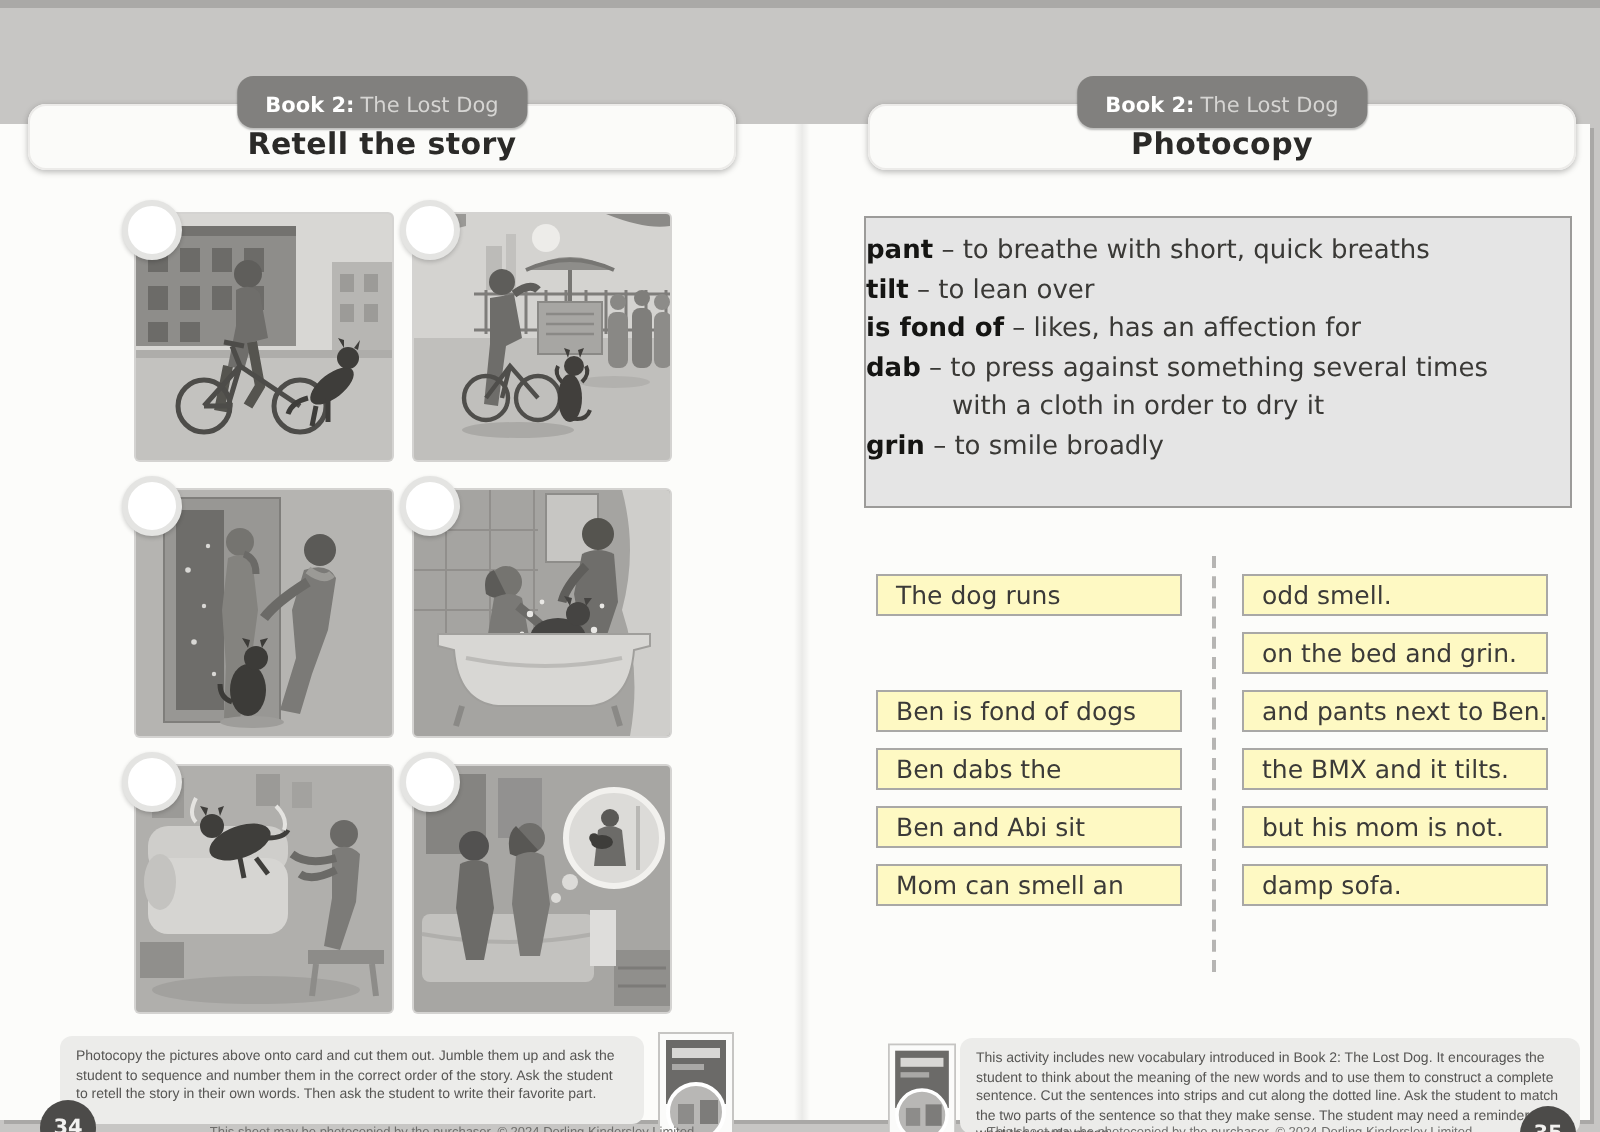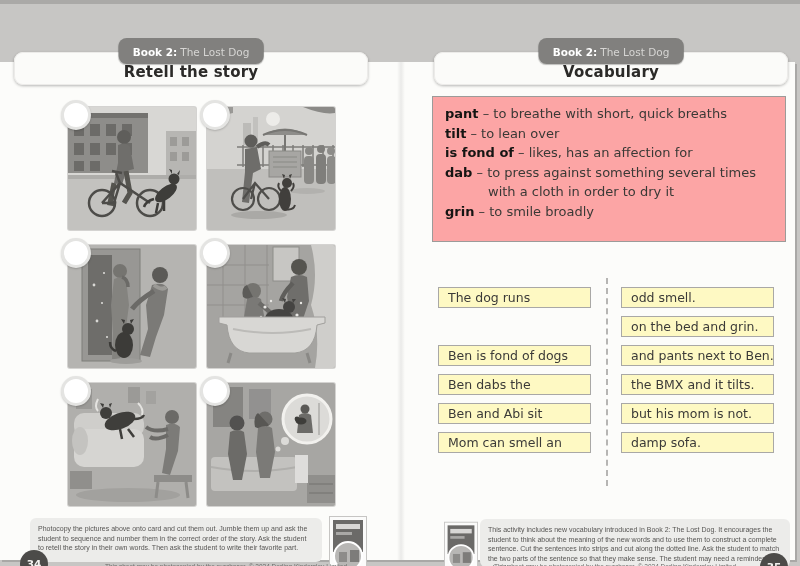"Vocabulary" h1 { text: Vocabulary -> Photocopy }
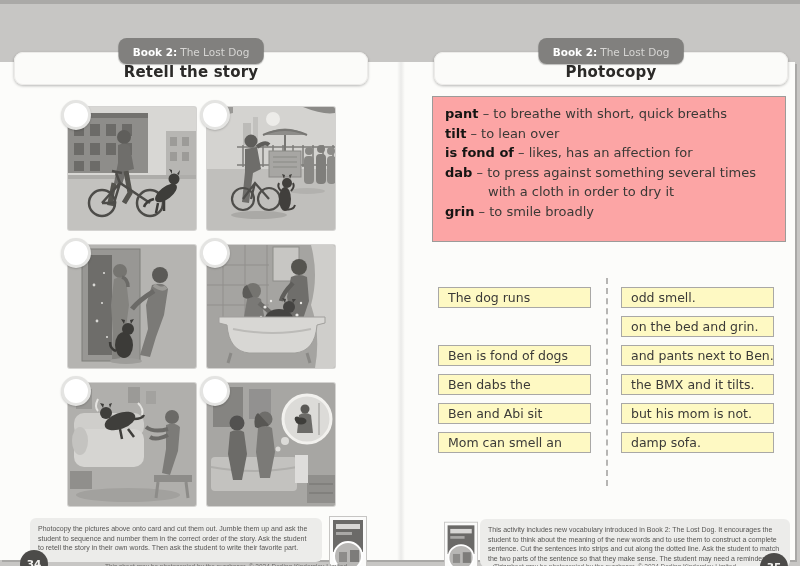"pant to breathe with short," .vocab-box { background: #fca5a5 -> #e5e5e5; padding: 7px 12px -> 7px 0; top: 64px -> 76px }
